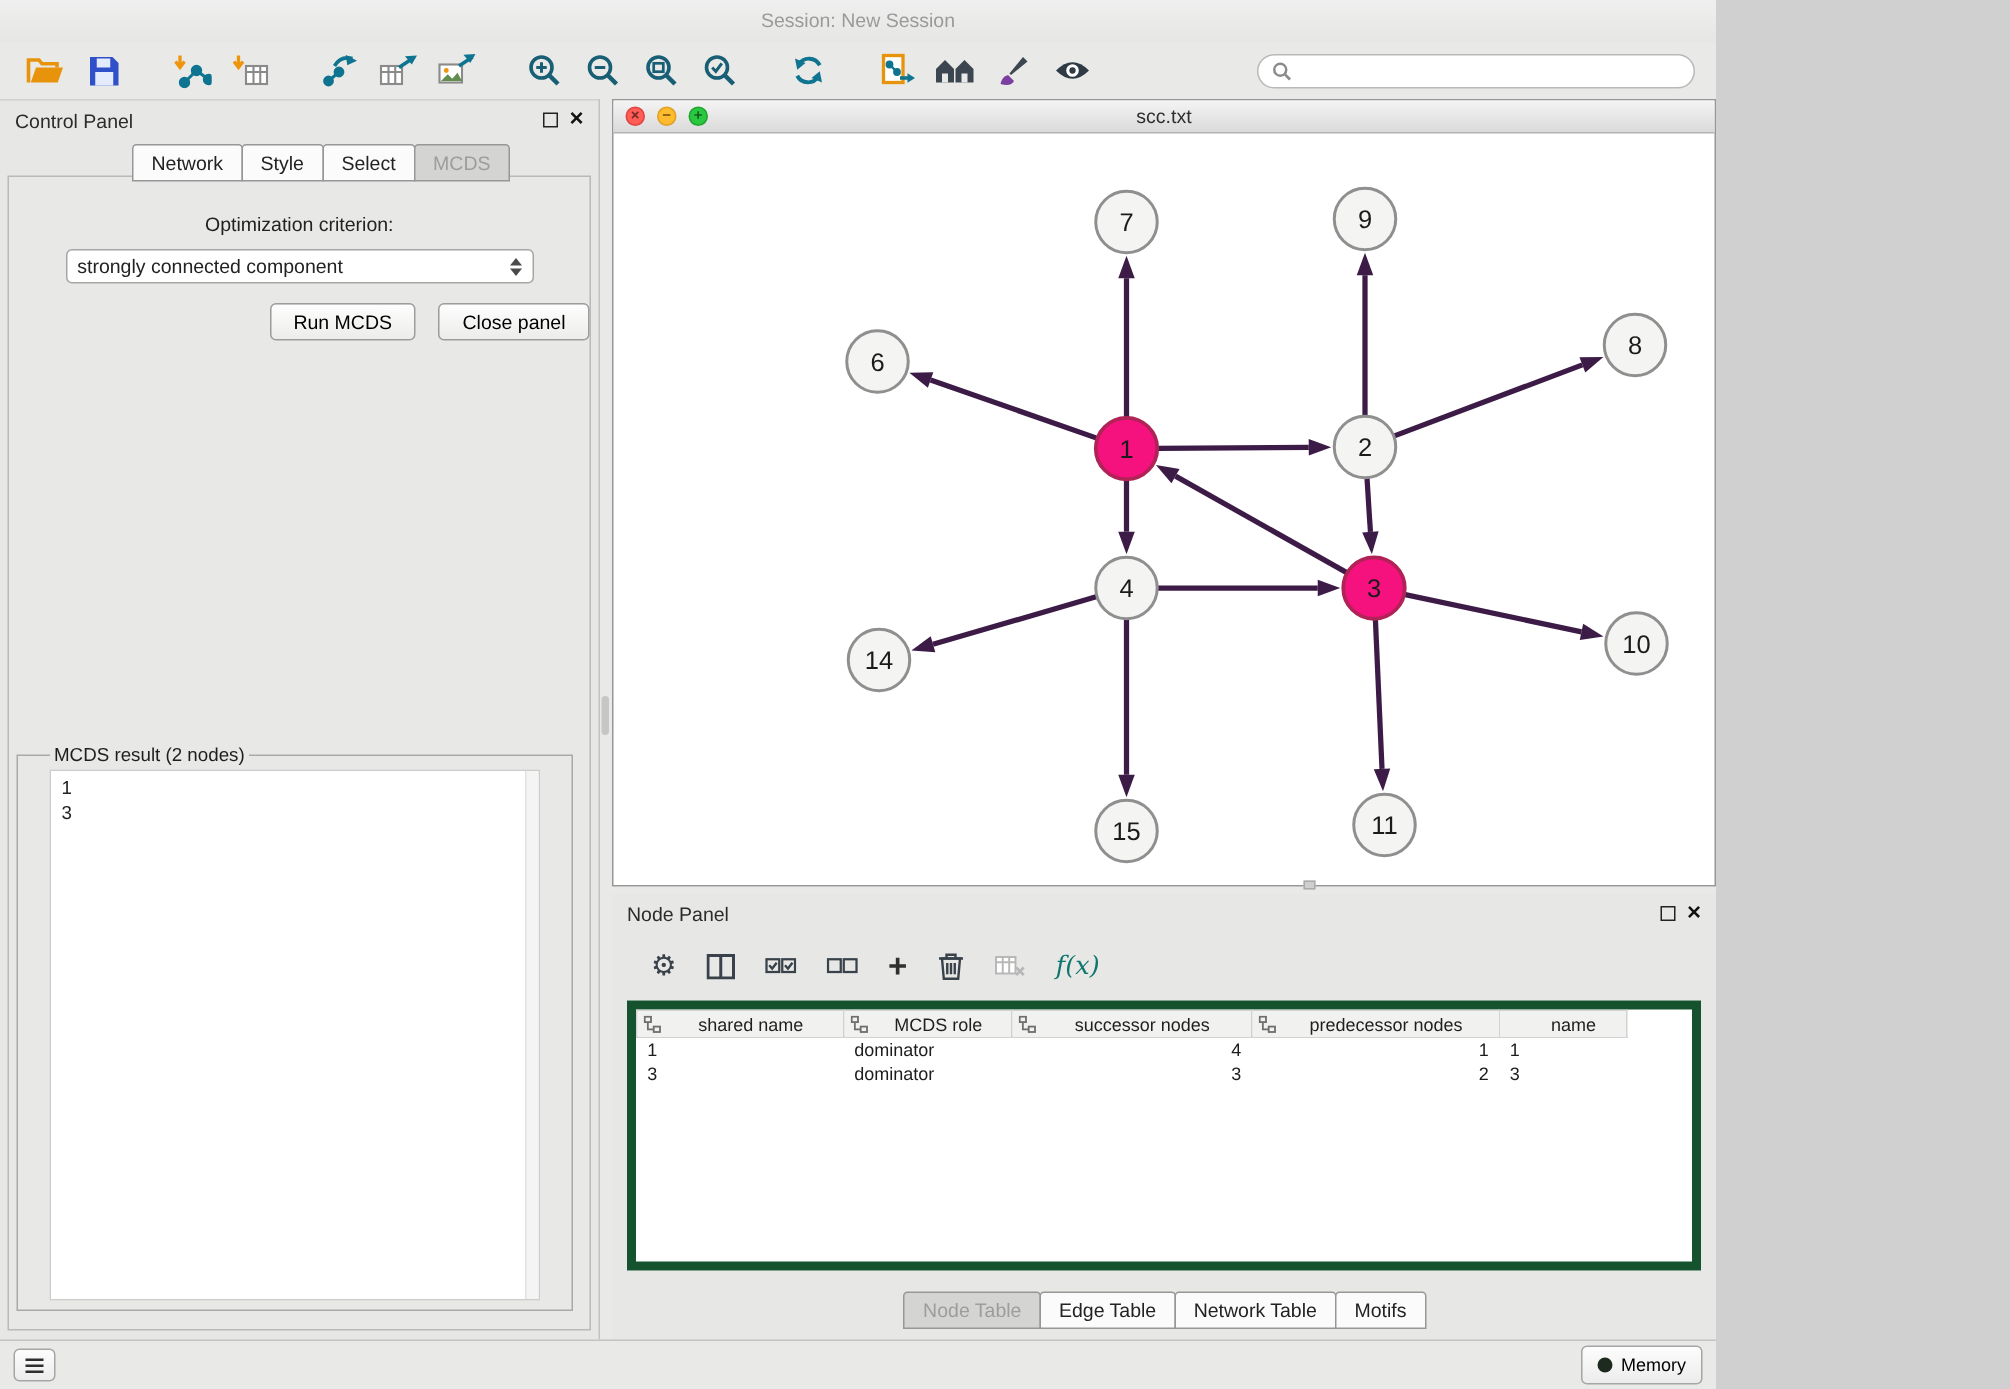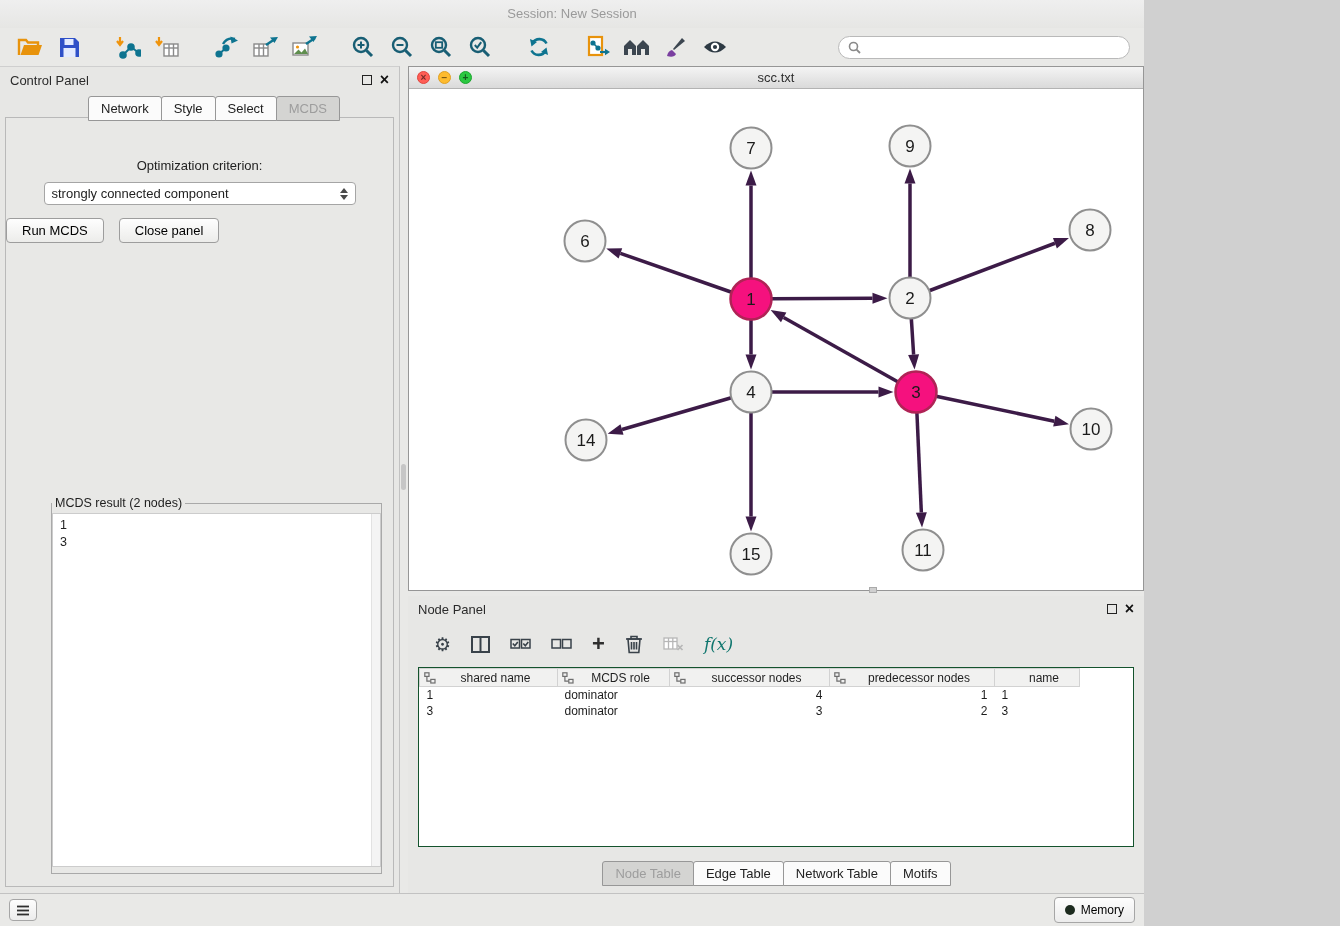"Optimization criterion:" .opt-label { margin-top: 40px -> 24px }
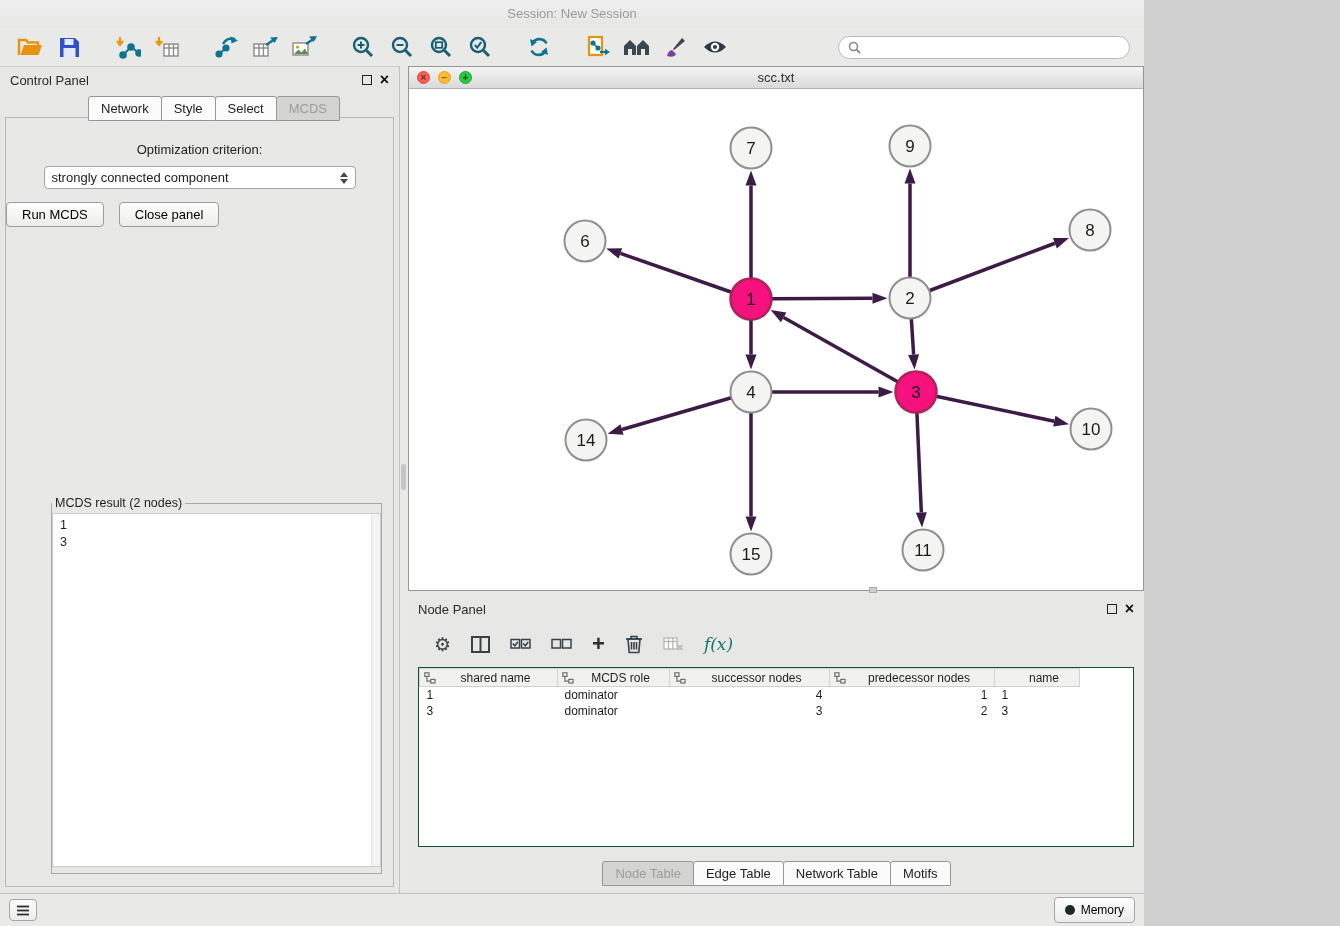"Run MCDS" .btn-row { justify-content: flex-start -> flex-end }
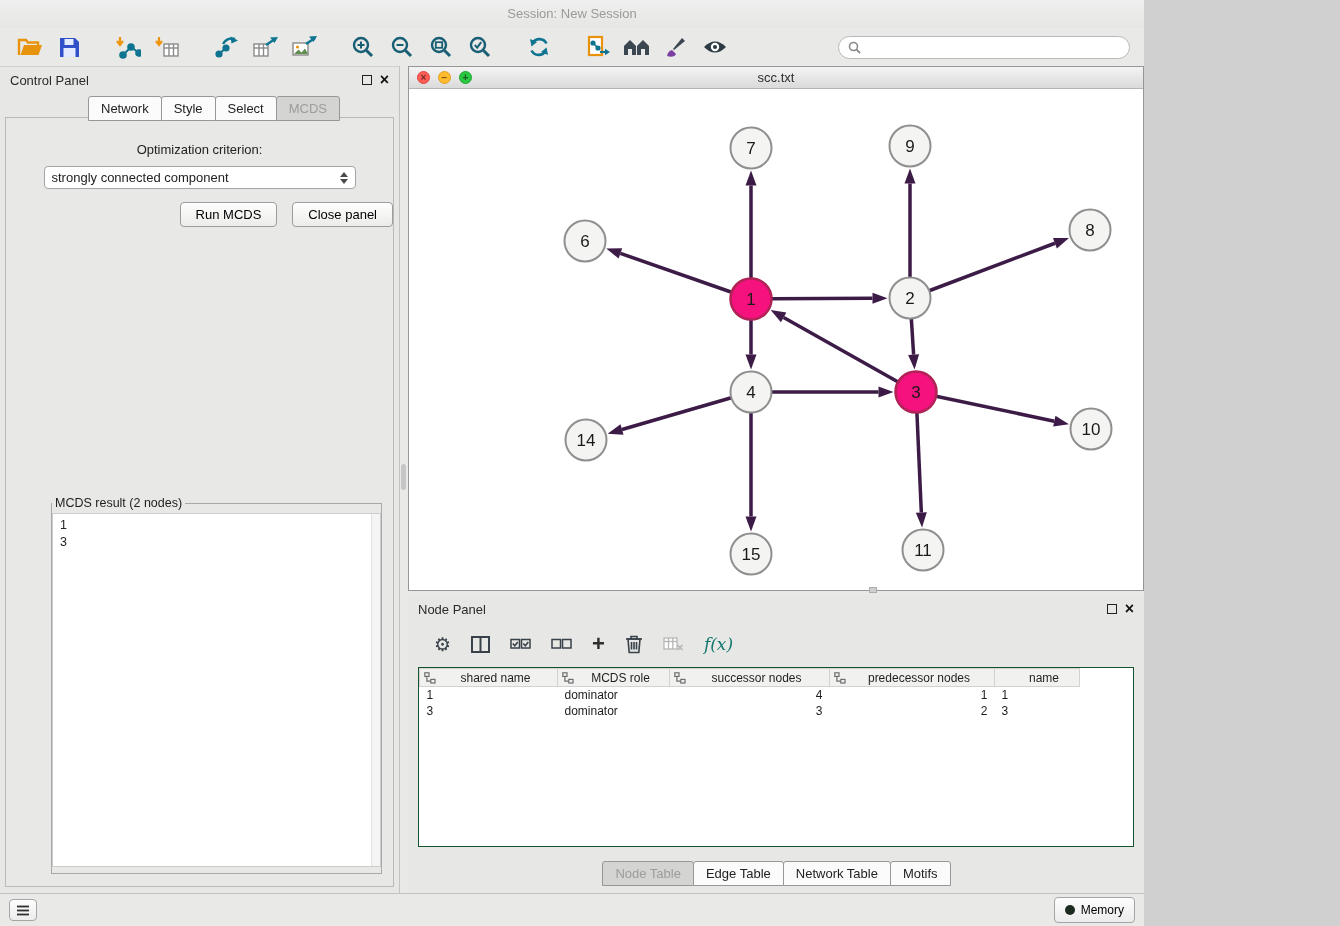"MCDS result (2 nodes)" .result-fieldset { margin-left: 40px -> none; padding: 3px 0 6px -> 3px 21px 6px }
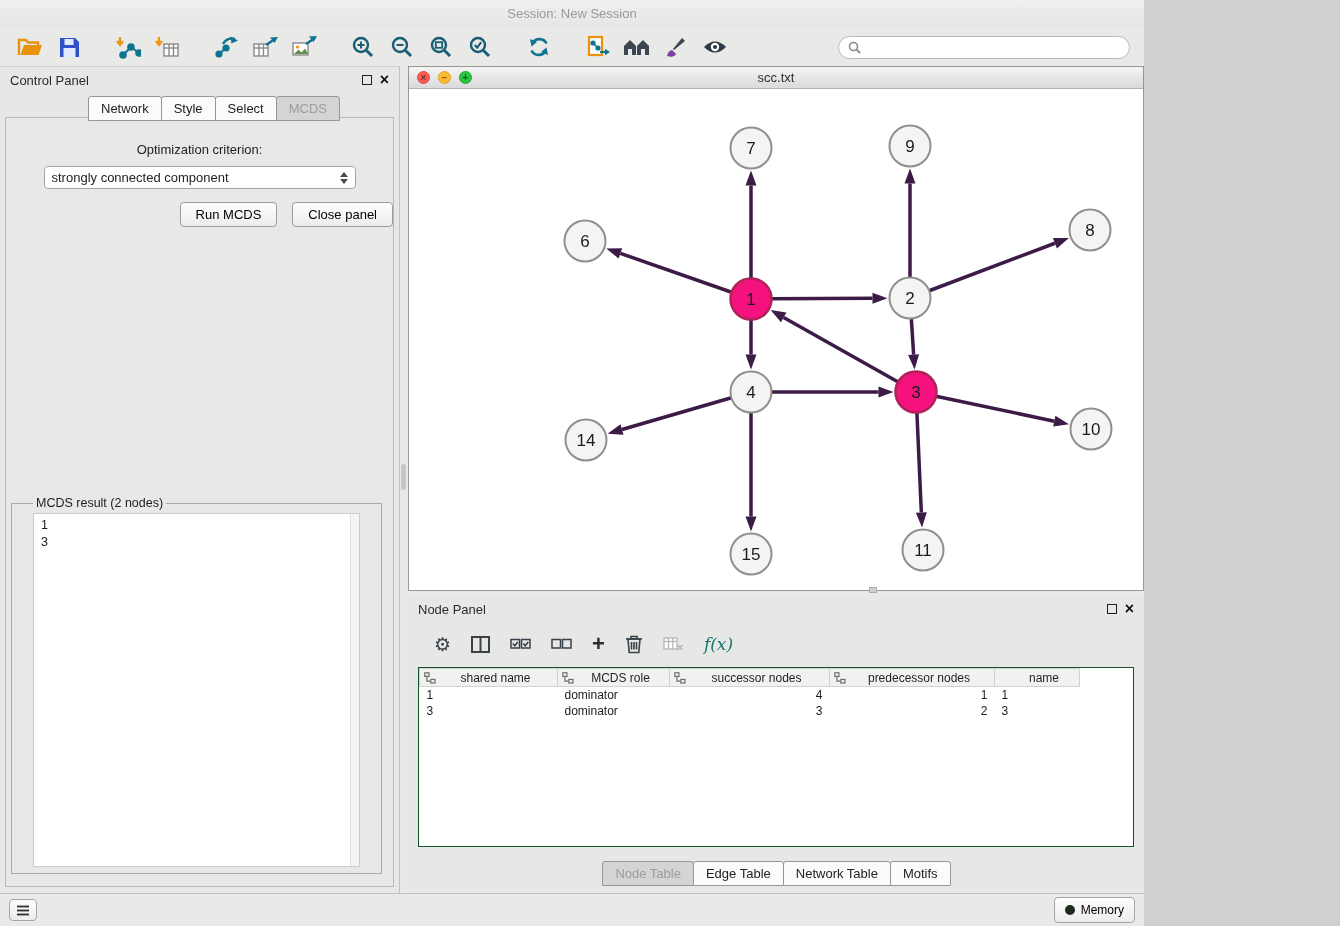"shared name" .table-wrap { border: 1px solid #14532d -> 6px solid #14532d }
